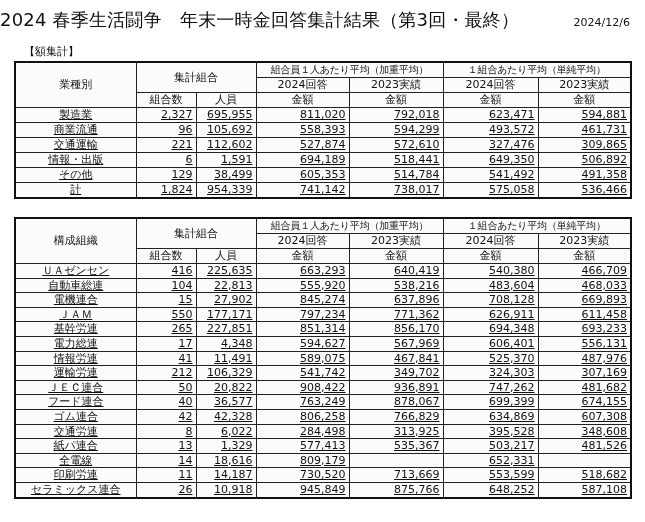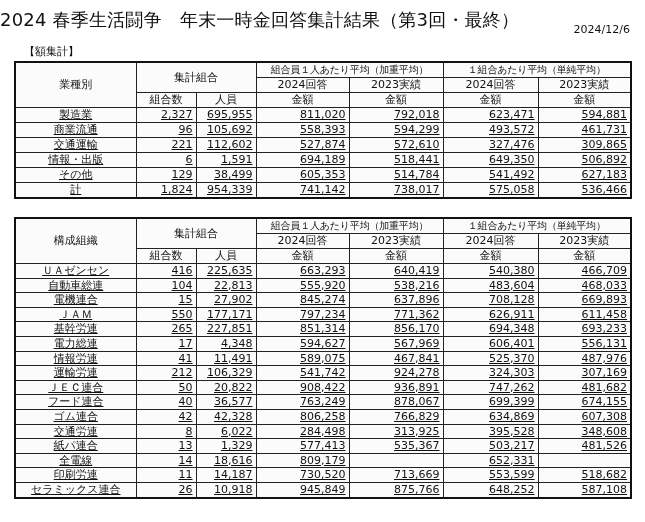"2024/12/6" .date { top: 23px -> 16px }
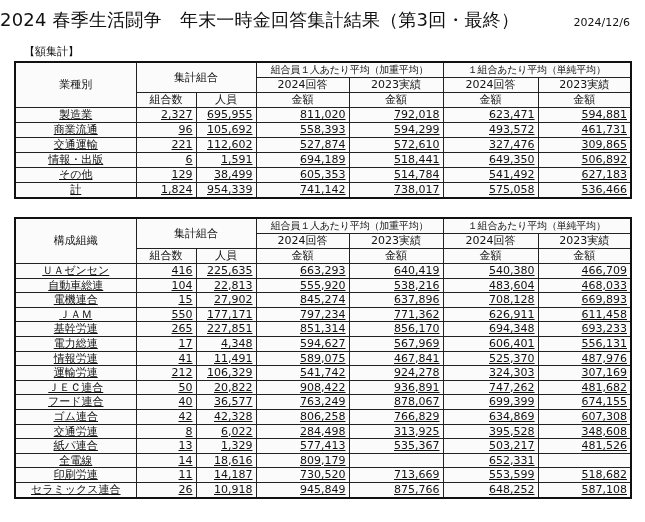"627,183" td { text: 627,183 -> 491,358 }
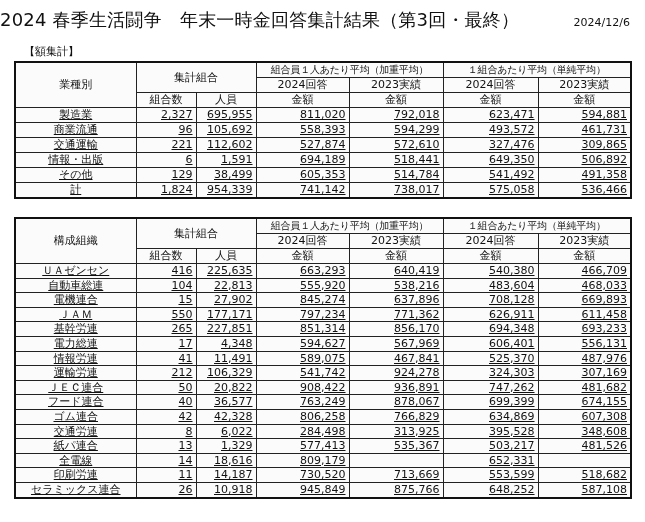"924,278" td { text: 924,278 -> 349,702 }
